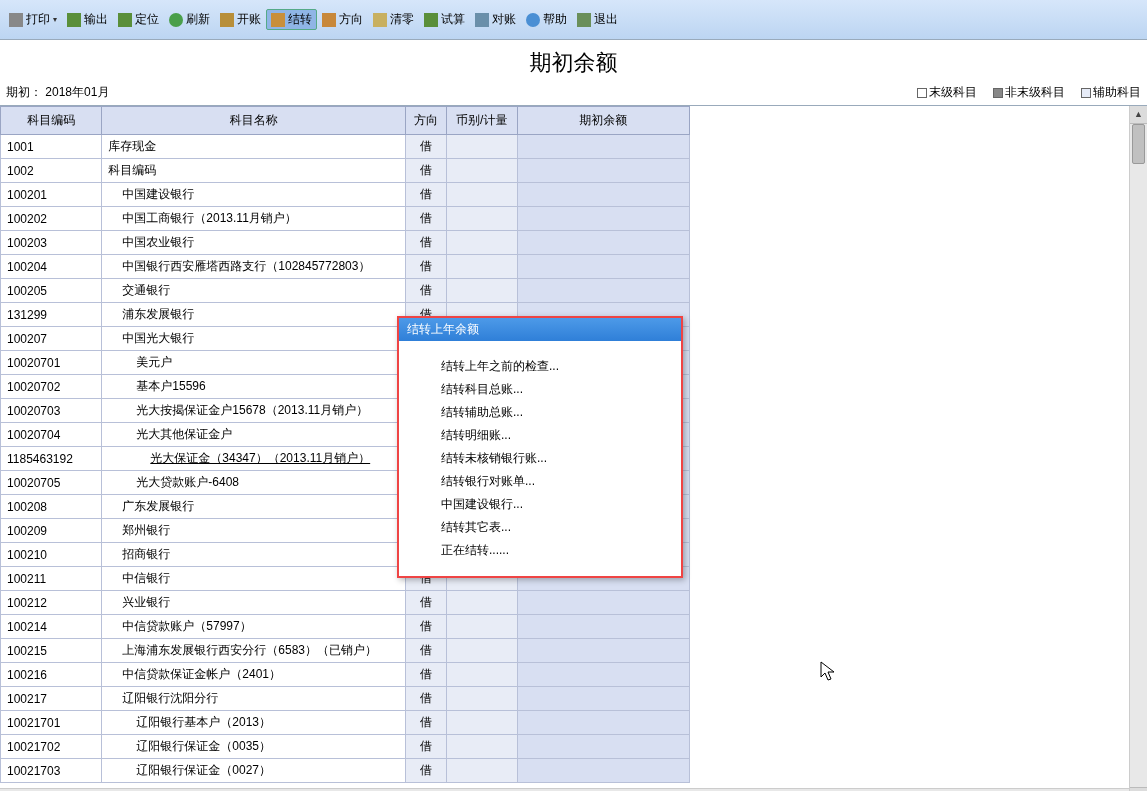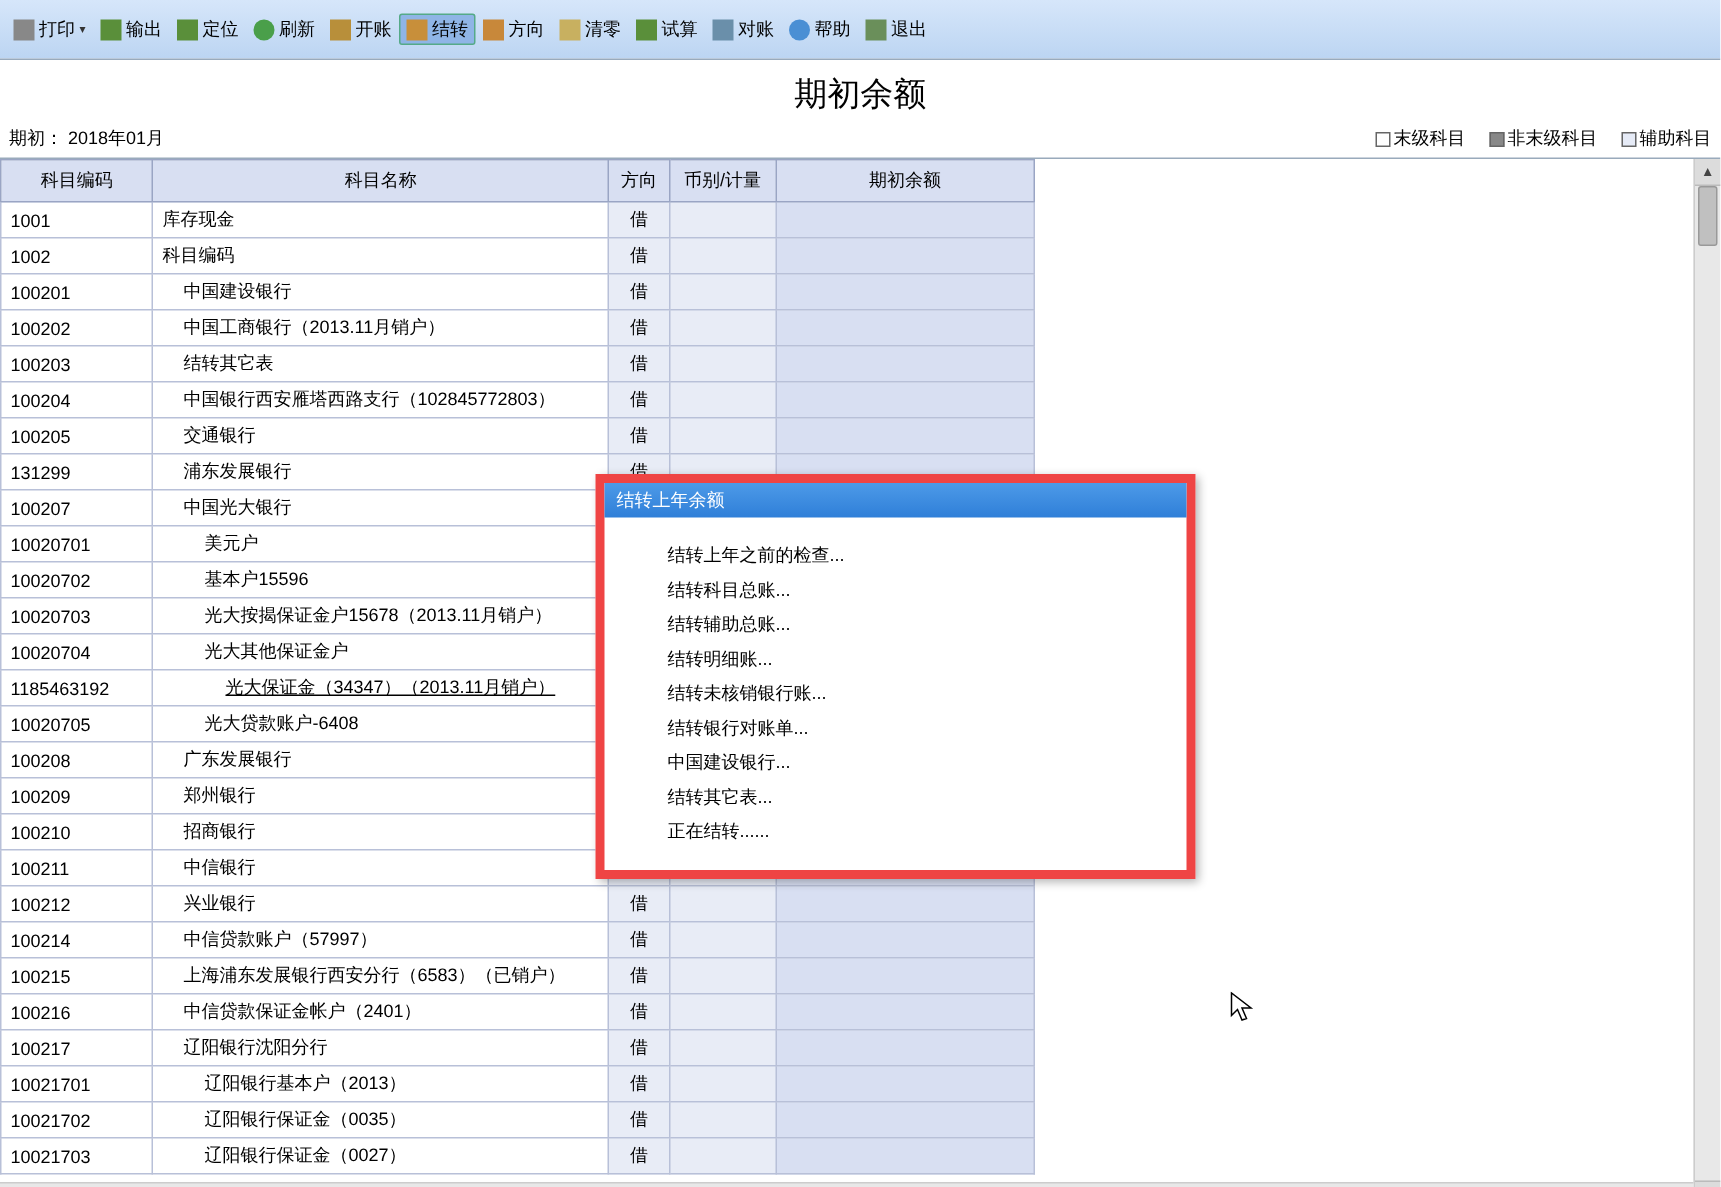"结转其它表" td { text: 结转其它表 -> 中国农业银行 }
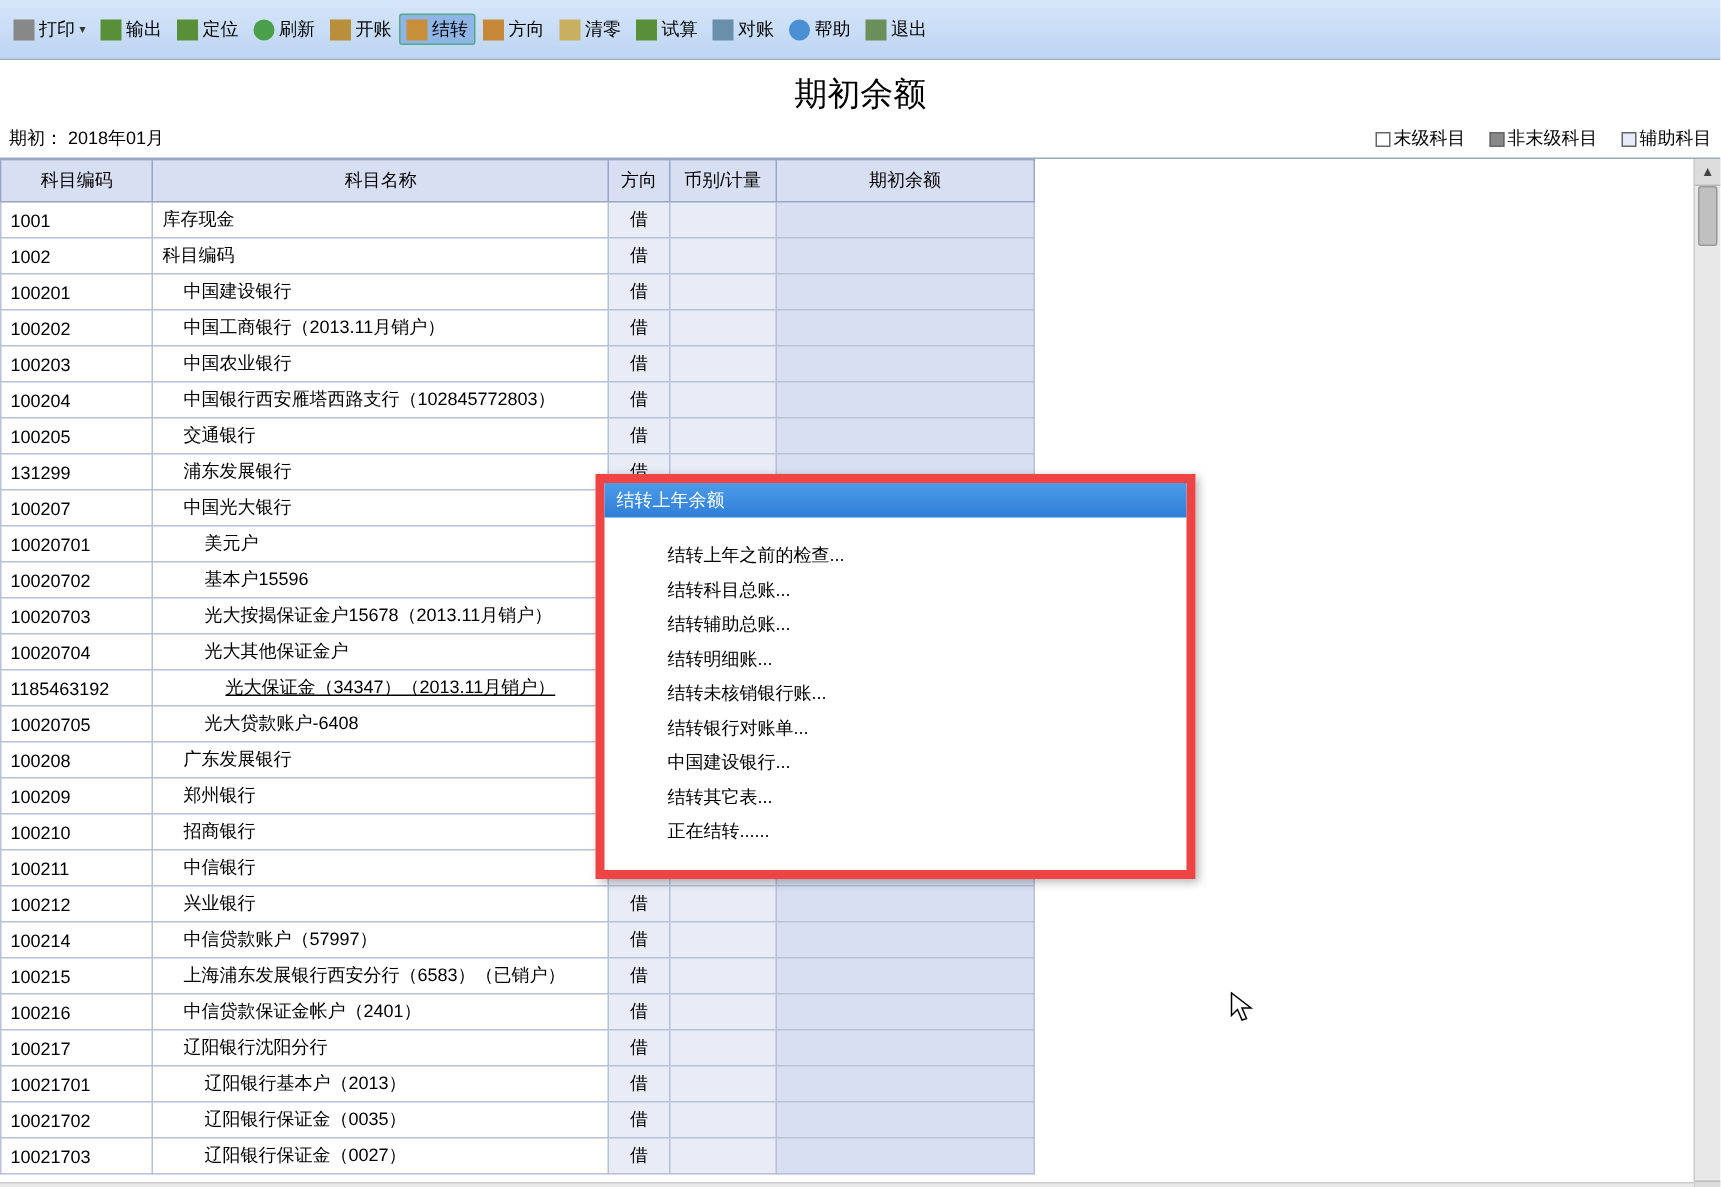"结转上年余额" .popup { border: 6px solid #ef4444 -> 2px solid #ef4444; width: 400px -> 286px }
